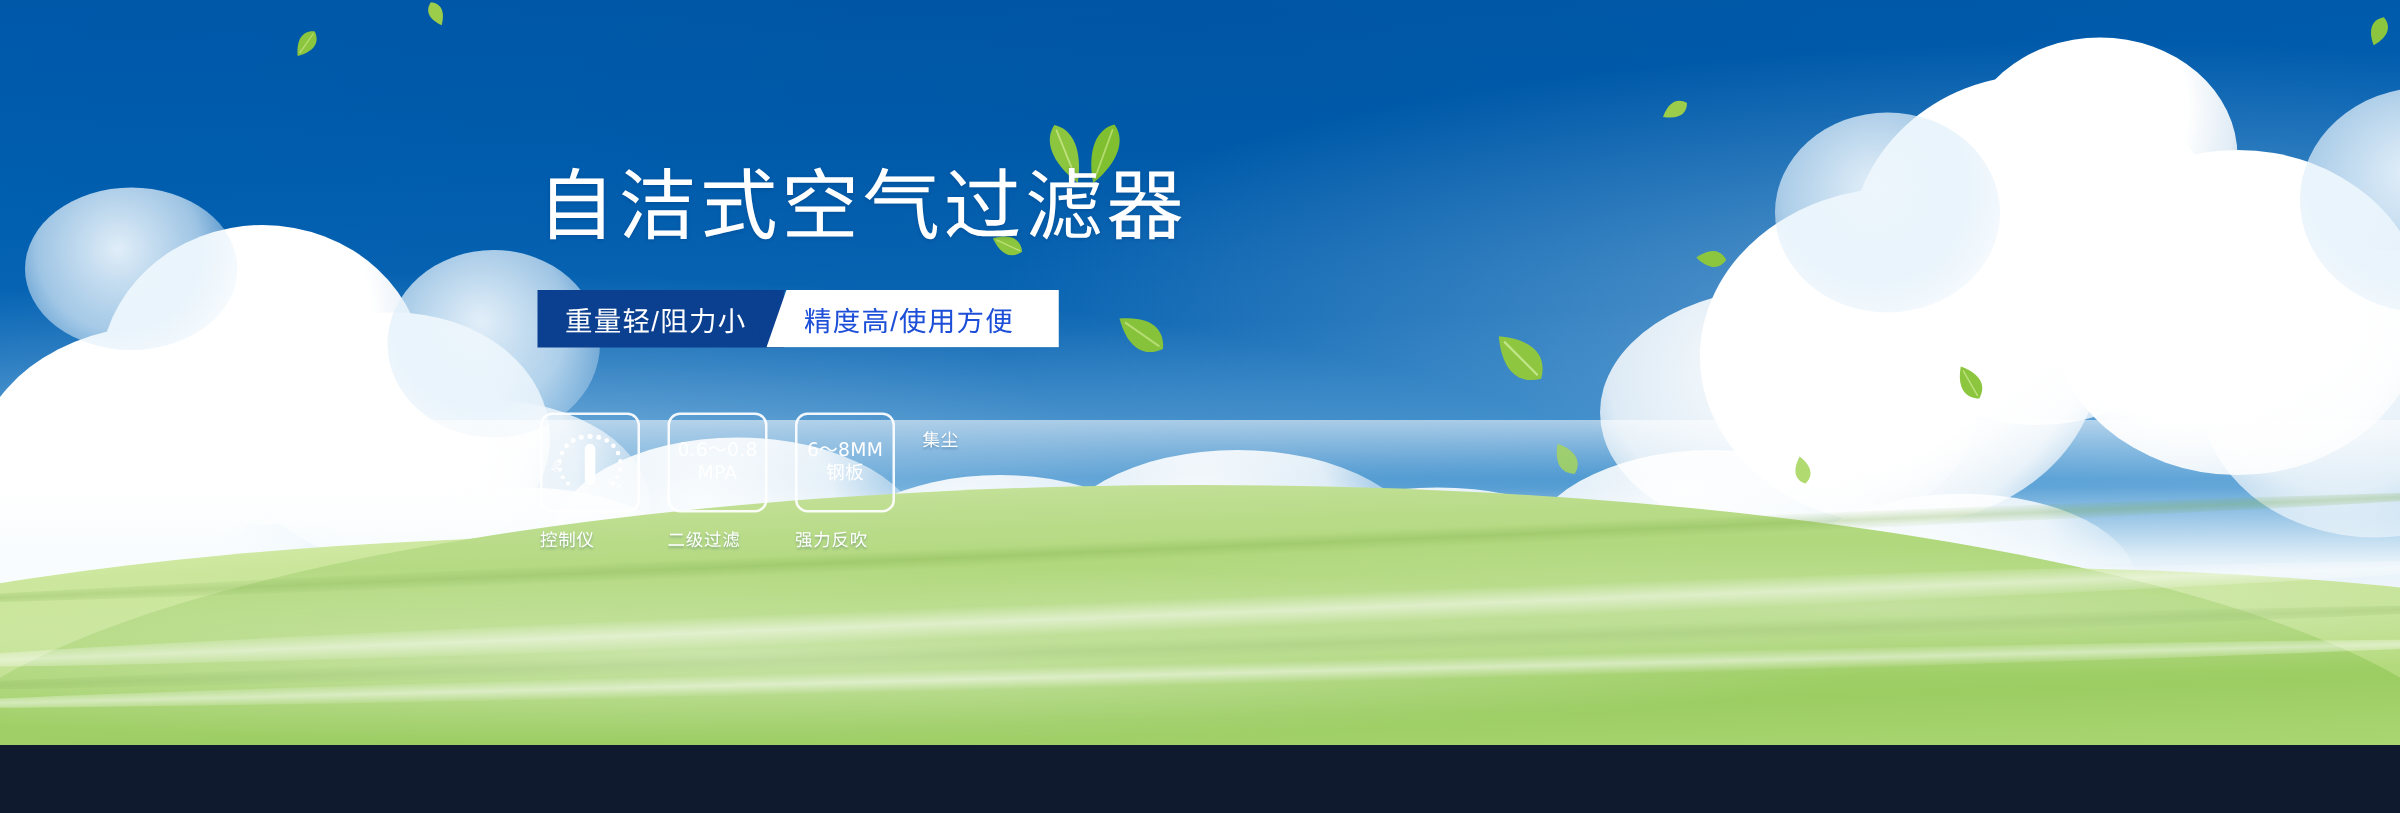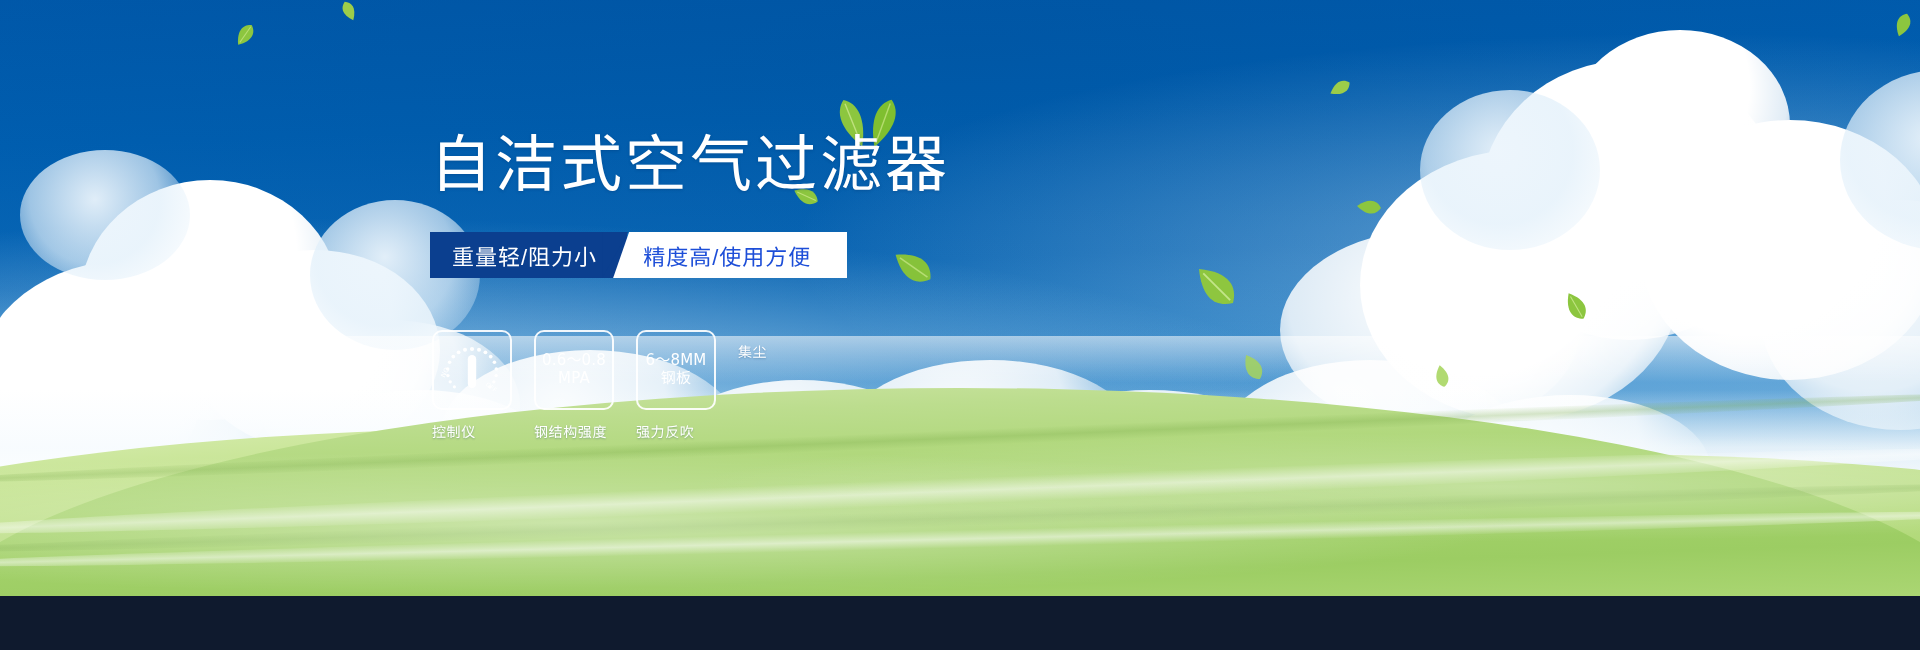"钢结构强度" div.flabel { text: 钢结构强度 -> 二级过滤 }
